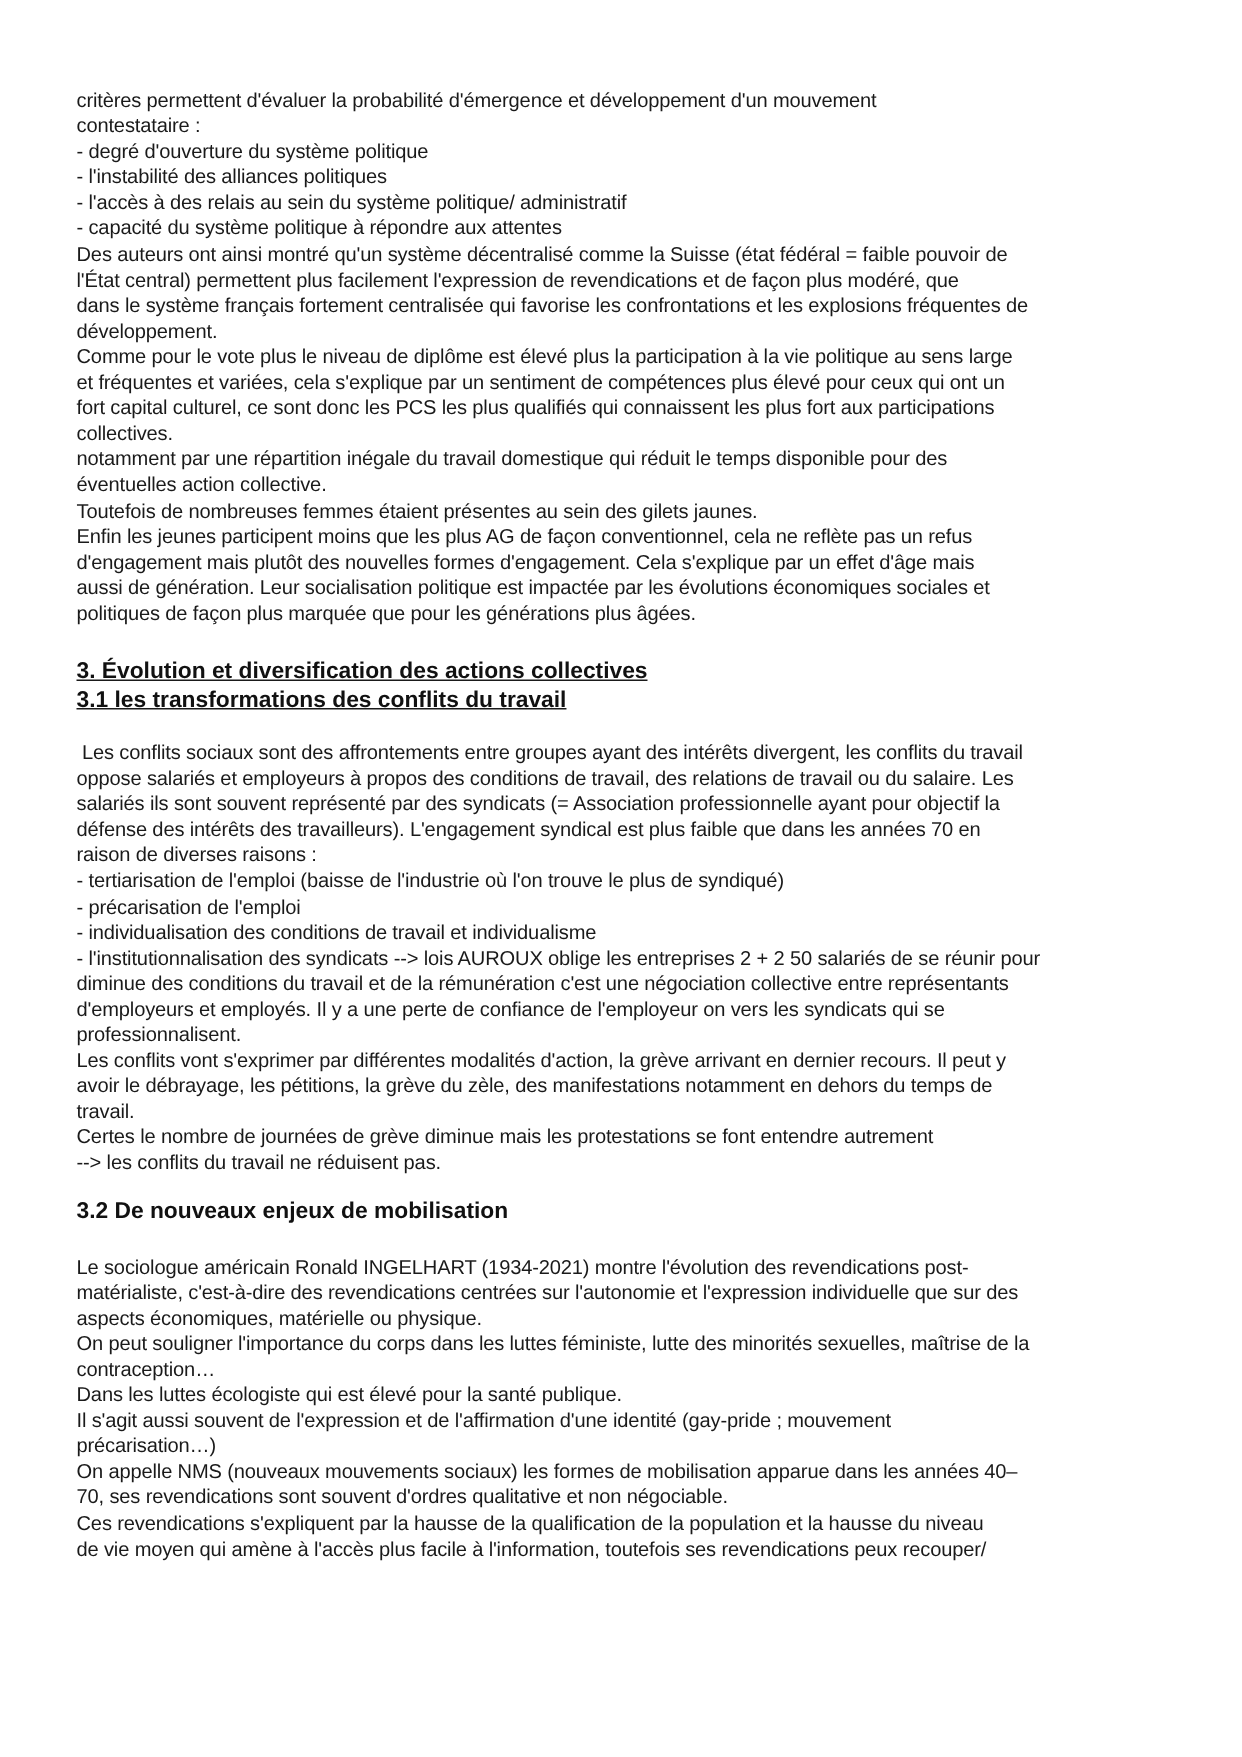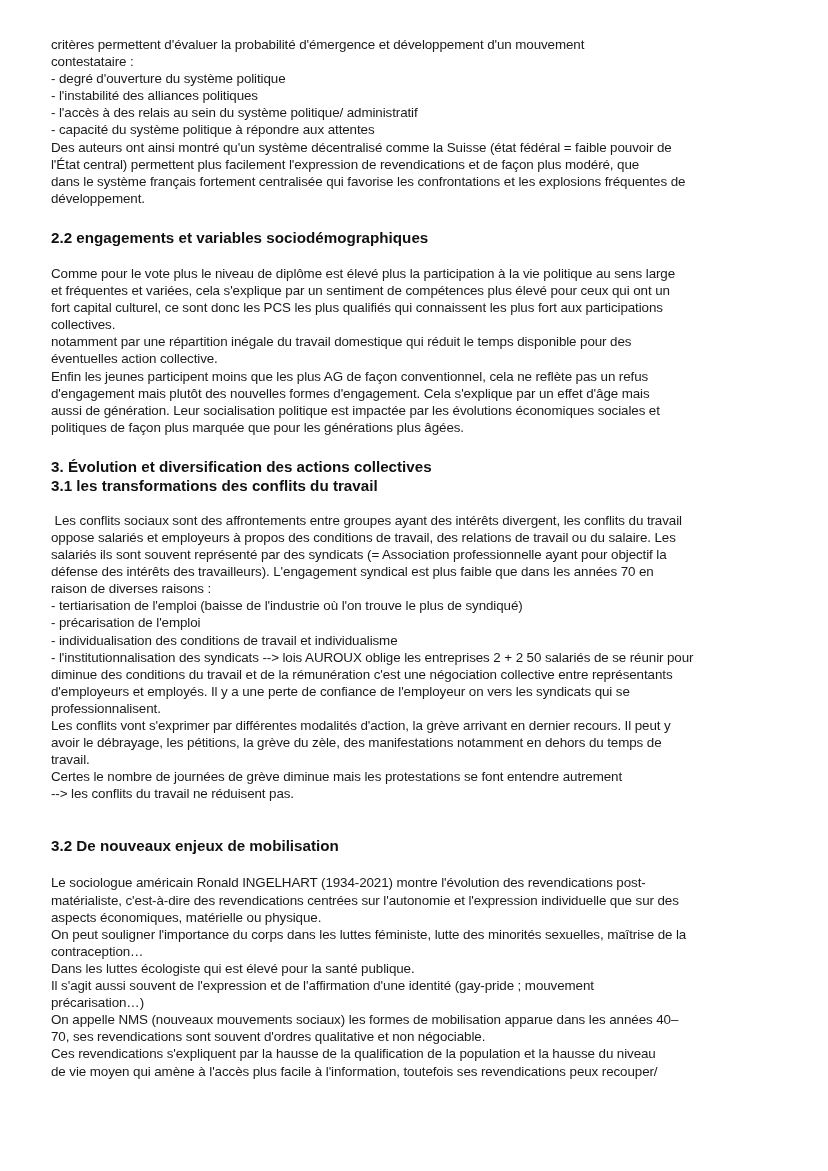"critères permettent d'évaluer la" .page { top: 36px -> 58px }
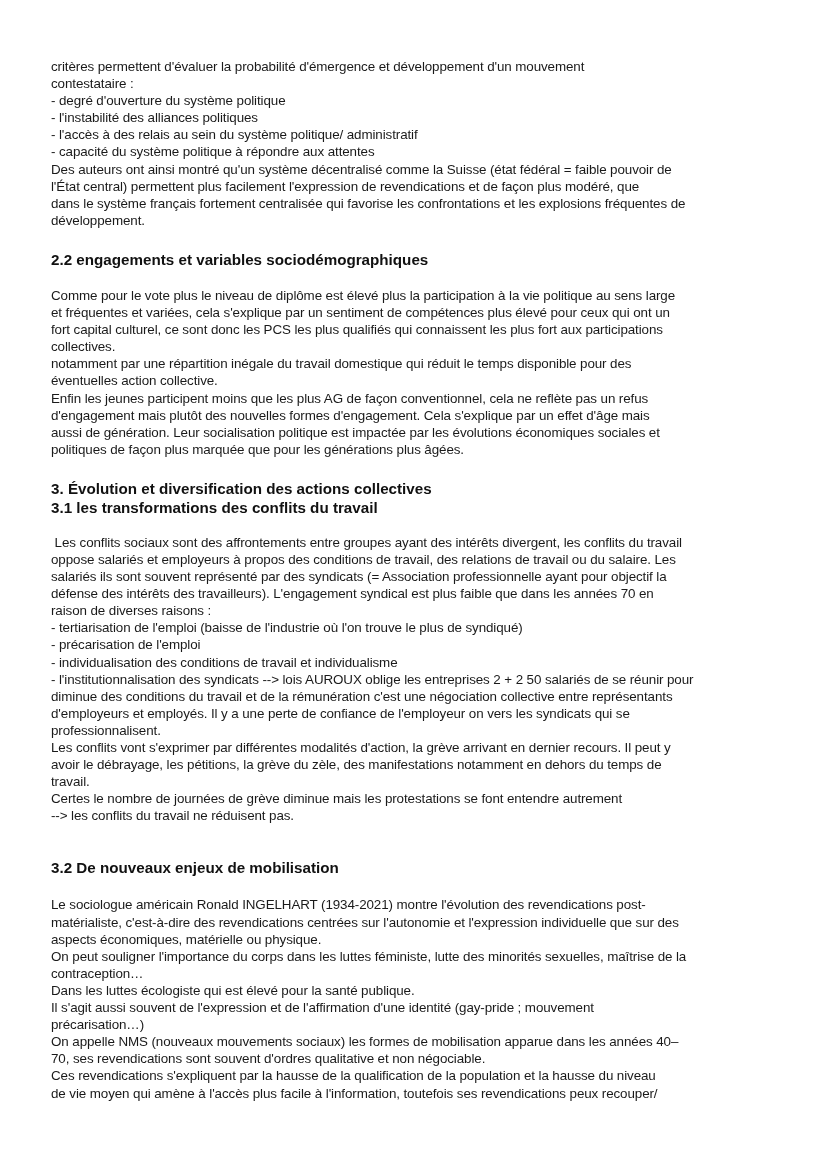"2.2 engagements et variables" h2.heading { html: <h2>2.2 engagements et variables sociodémographiques</h2> -> none }
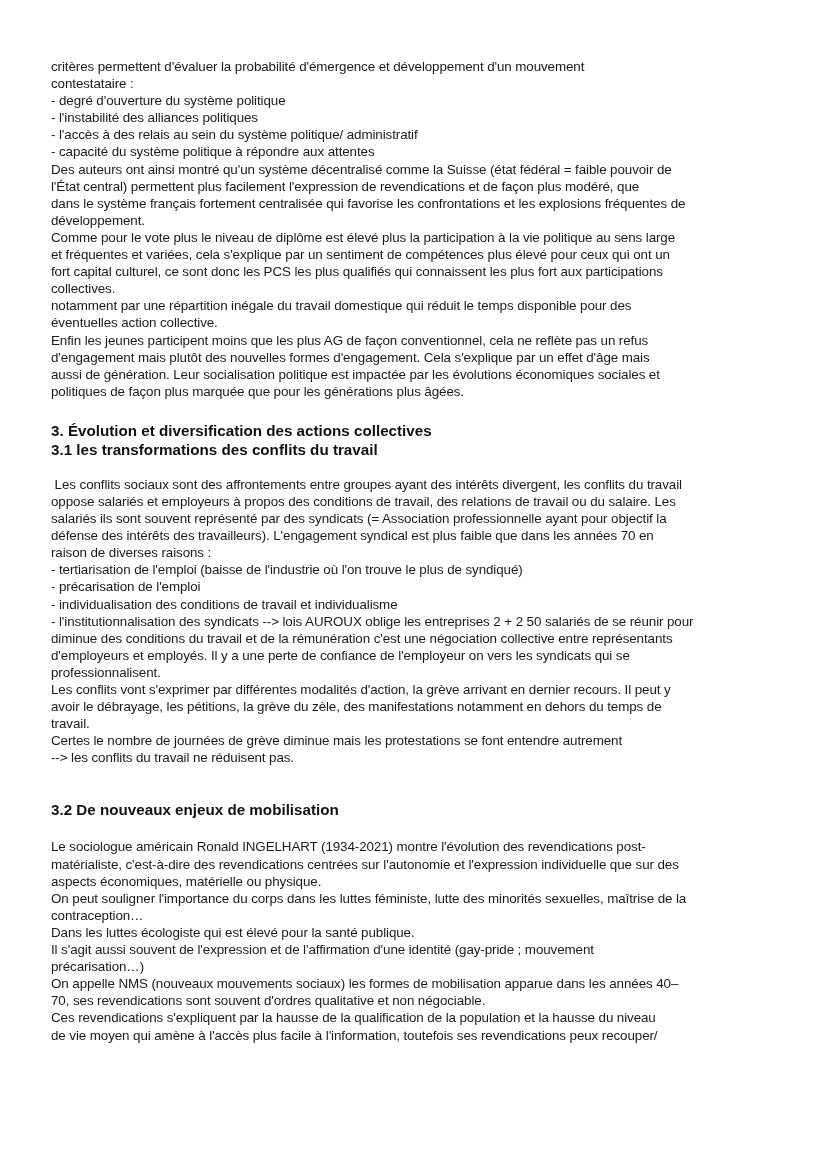"Toutefois de nombreuses femmes étaient" p { html: none -> <p>Toutefois de nombreuses femmes étaient présentes au sein des gilets jaunes.</p> }
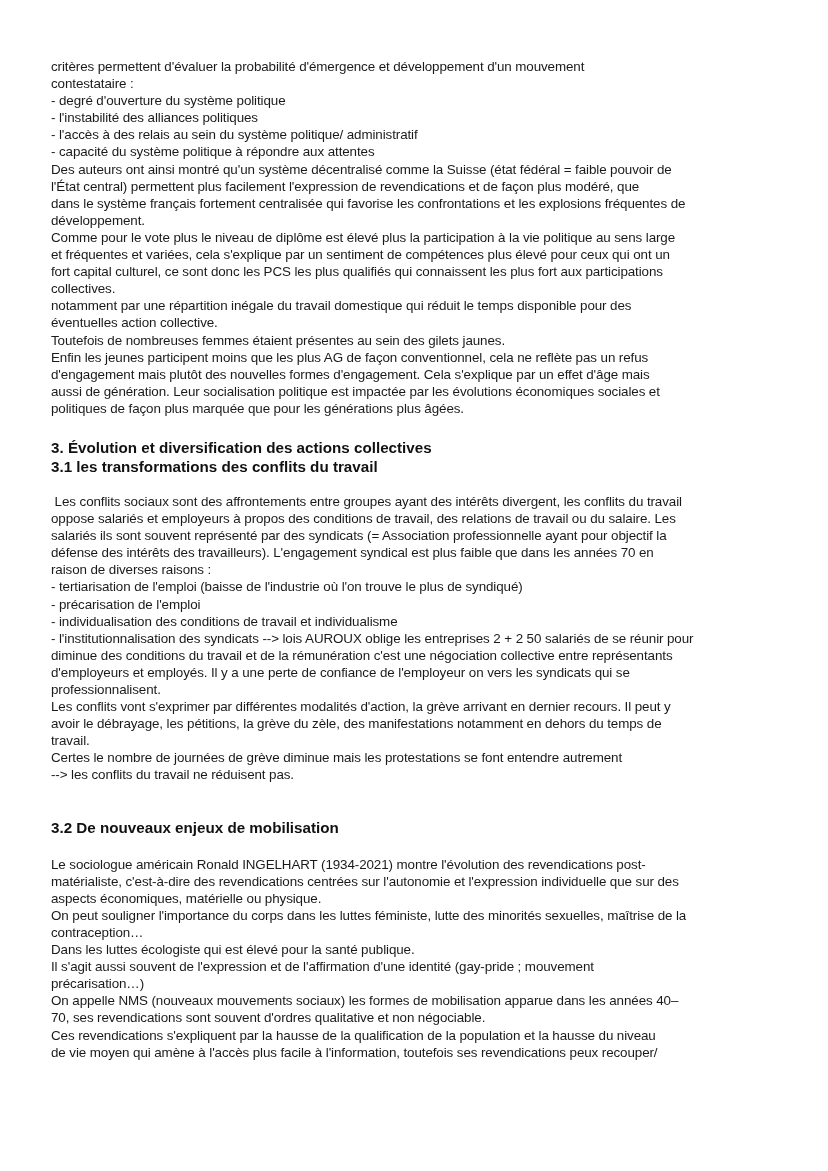"3. Évolution et diversification des" .section-h1-group { text-decoration: none -> underline }
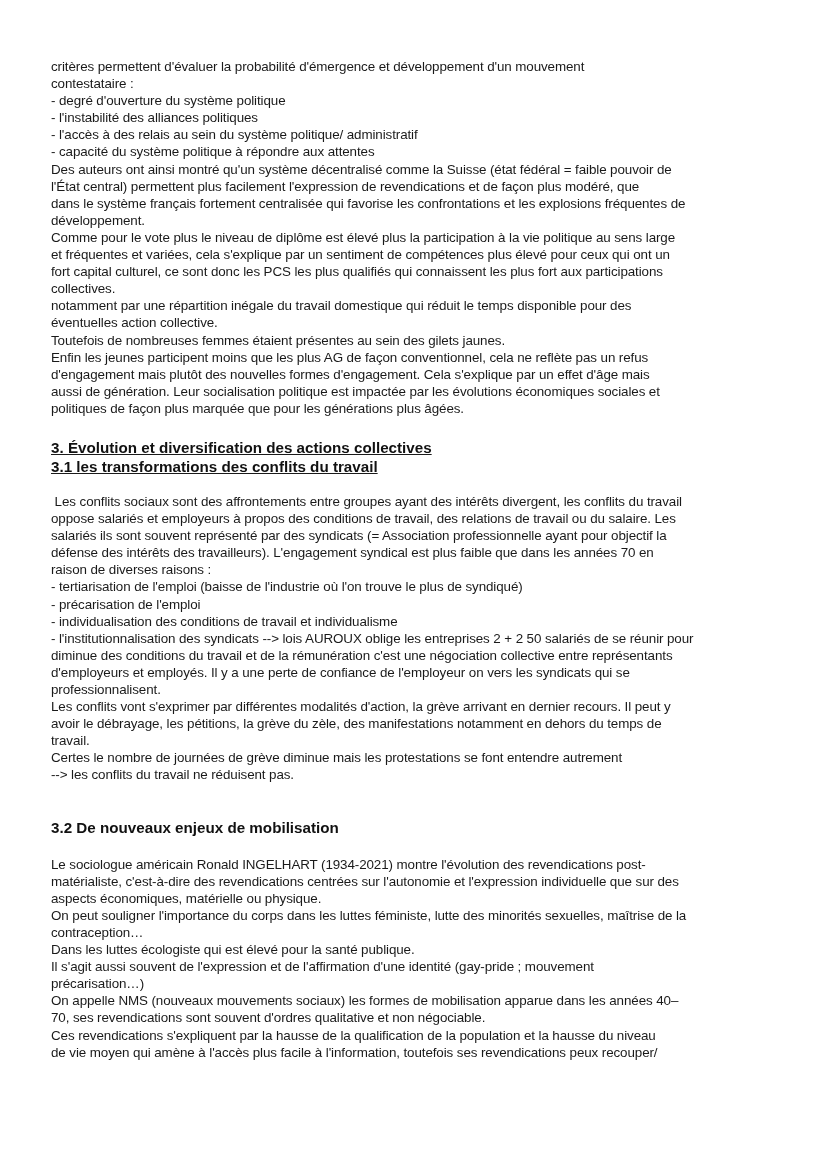"3.2 De nouveaux enjeux de" .section-h2b { margin-top: 34px -> 14px }
